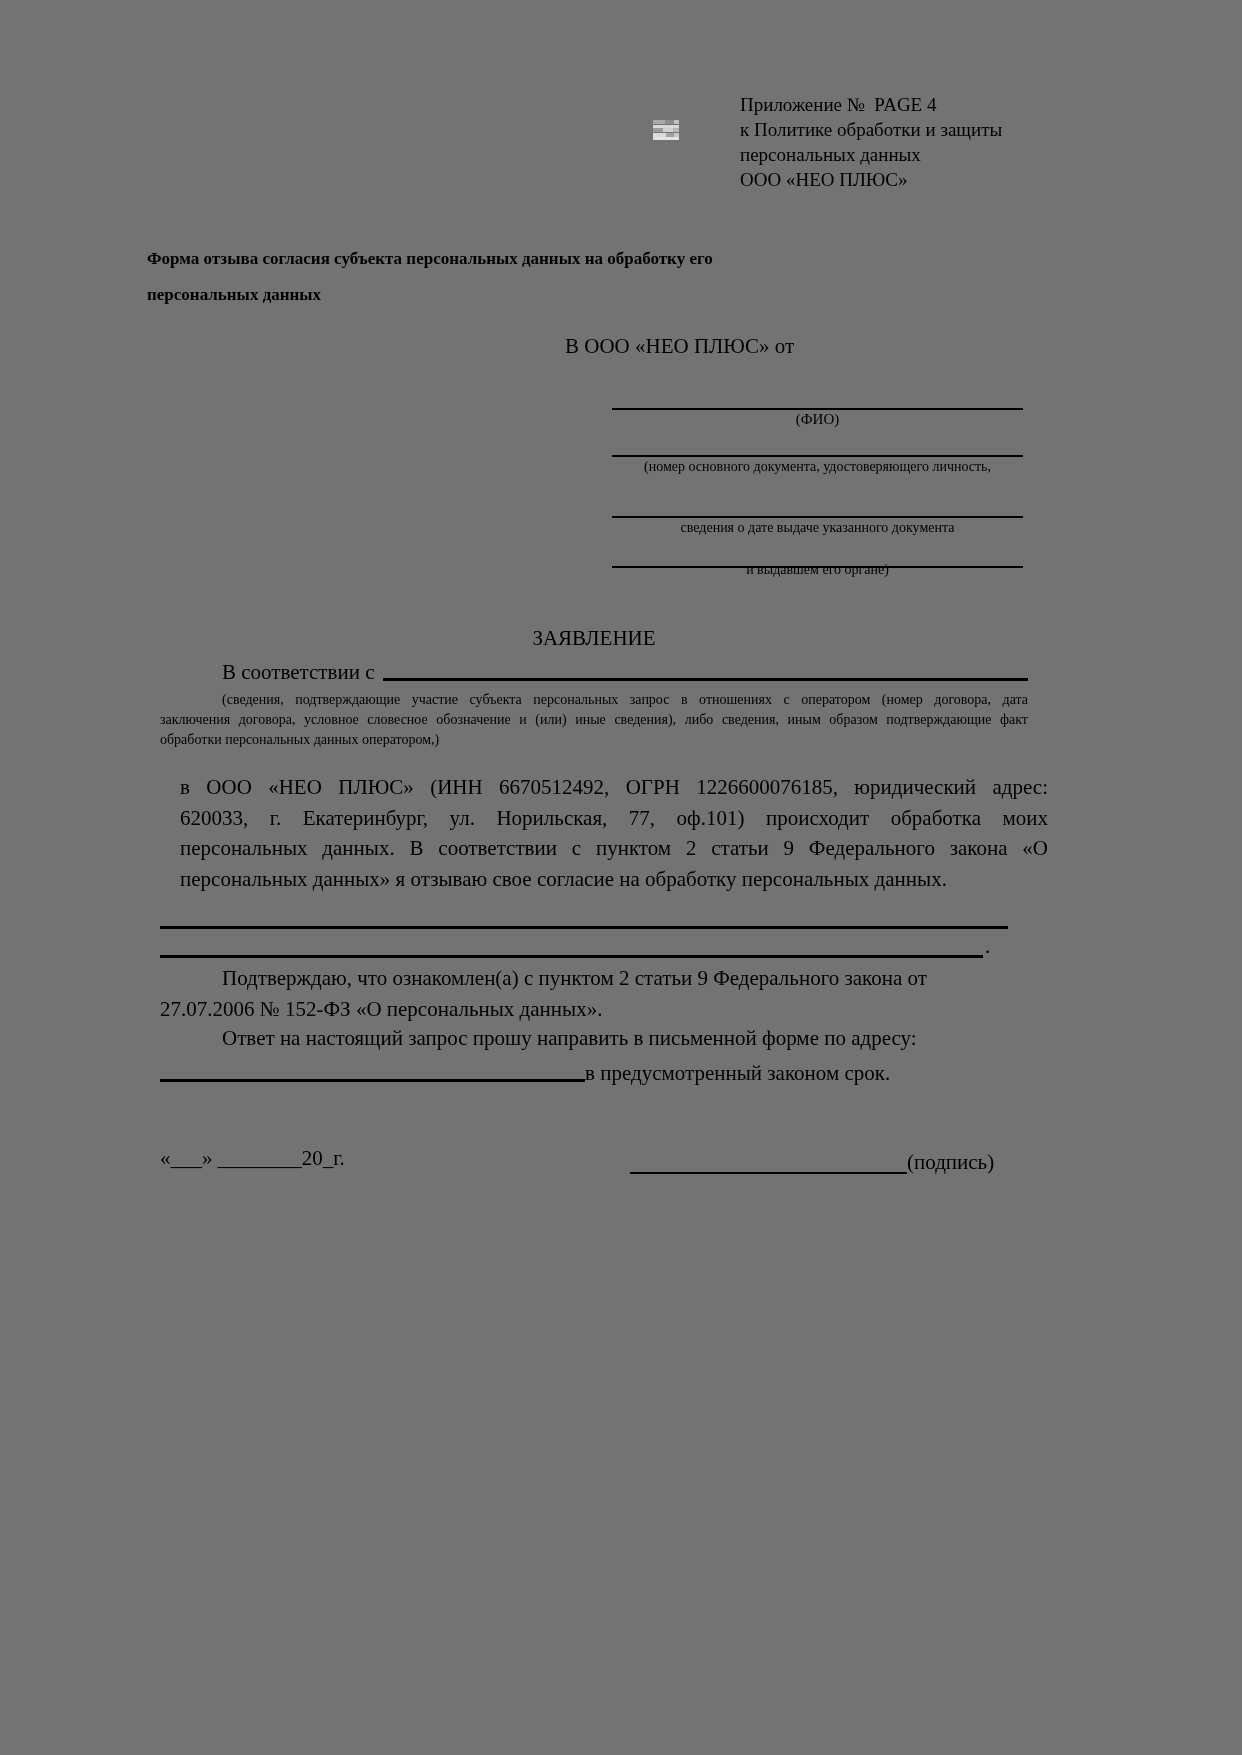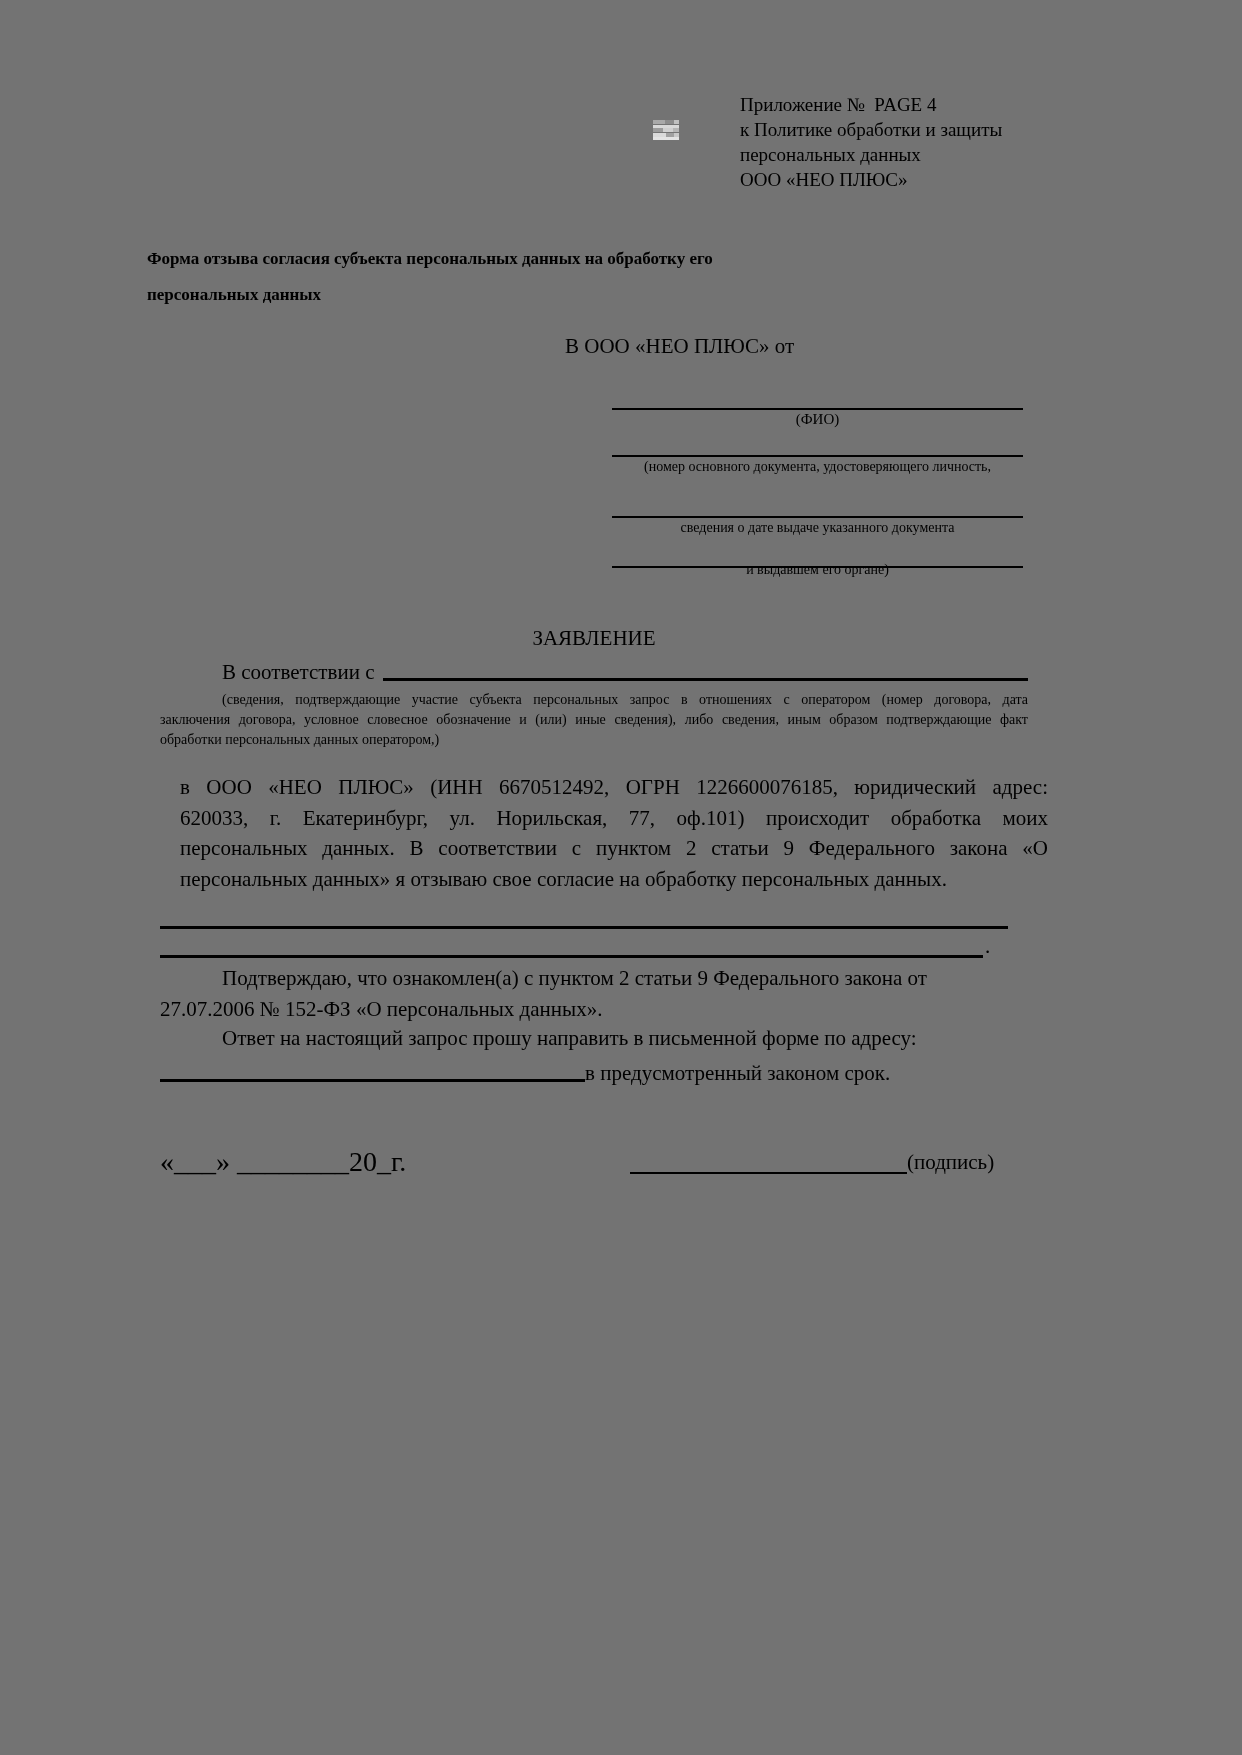"«___» ________20_г." .date-line { font-size: 28px -> 21px }
